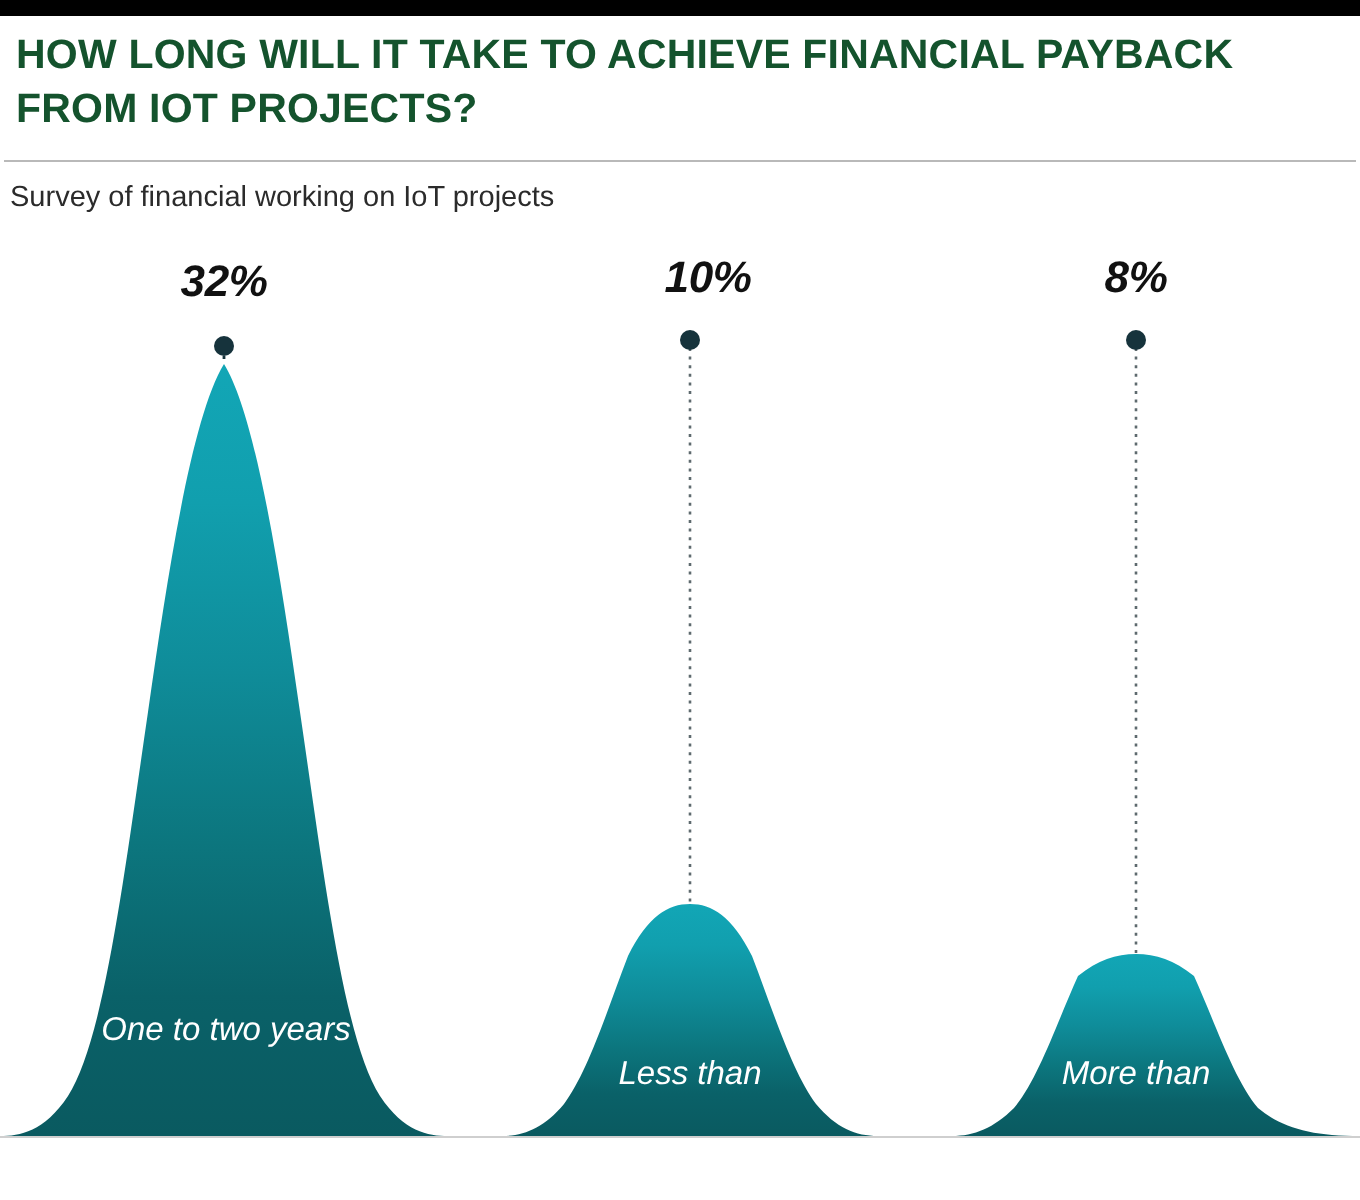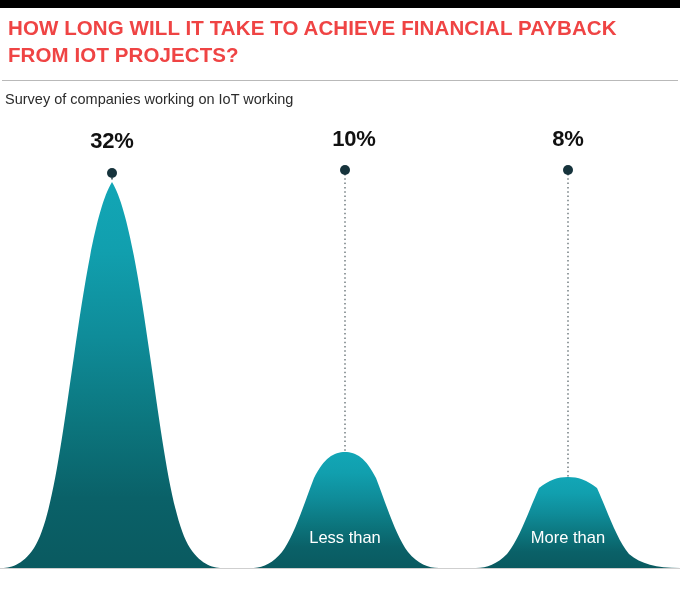"HOW LONG WILL IT TAKE" .title { color: #ef4444 -> #14532d }
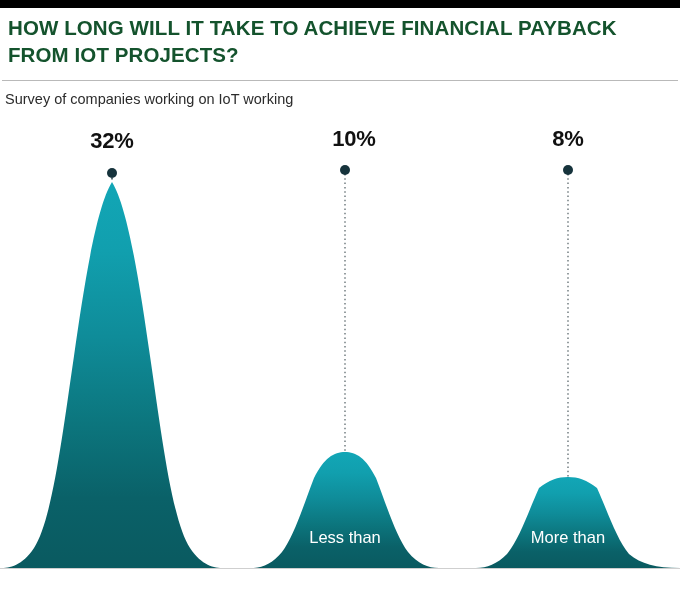"Survey of companies working on" div.subtitle { text: companies working on IoT working -> financial working on IoT projects }
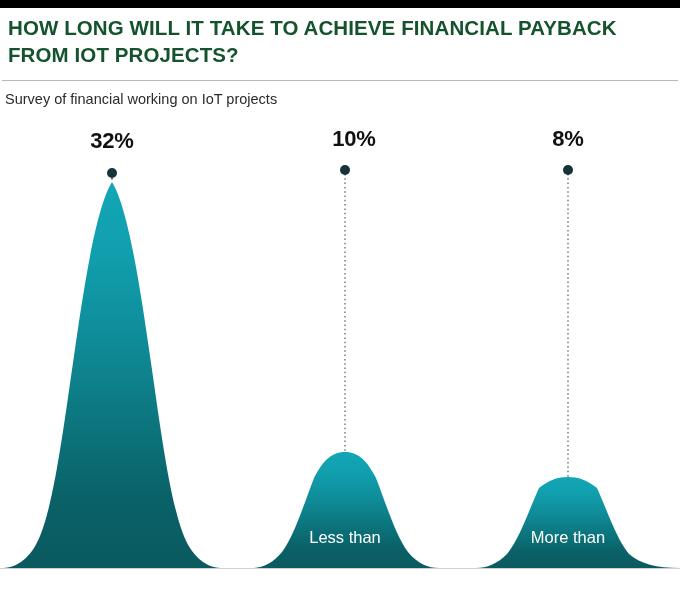"32%" .chart-area { font-style: none -> italic }
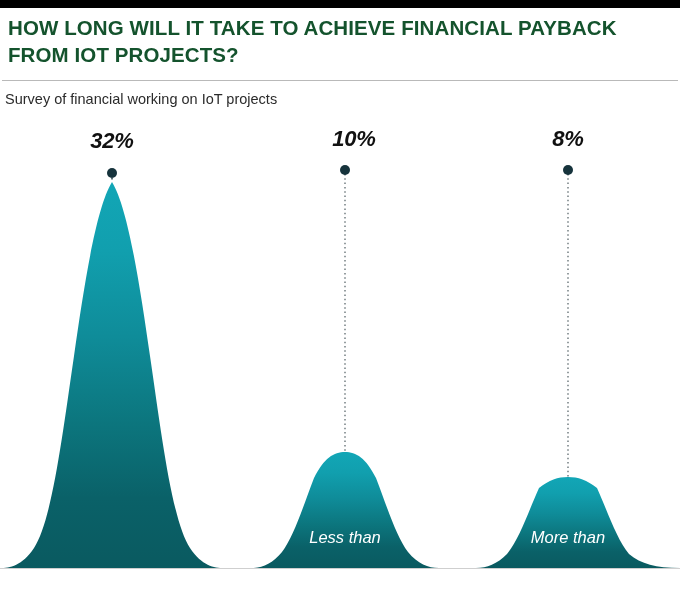"One to two years" div.curve-label { html: none -> <div>One to two years</div> }
